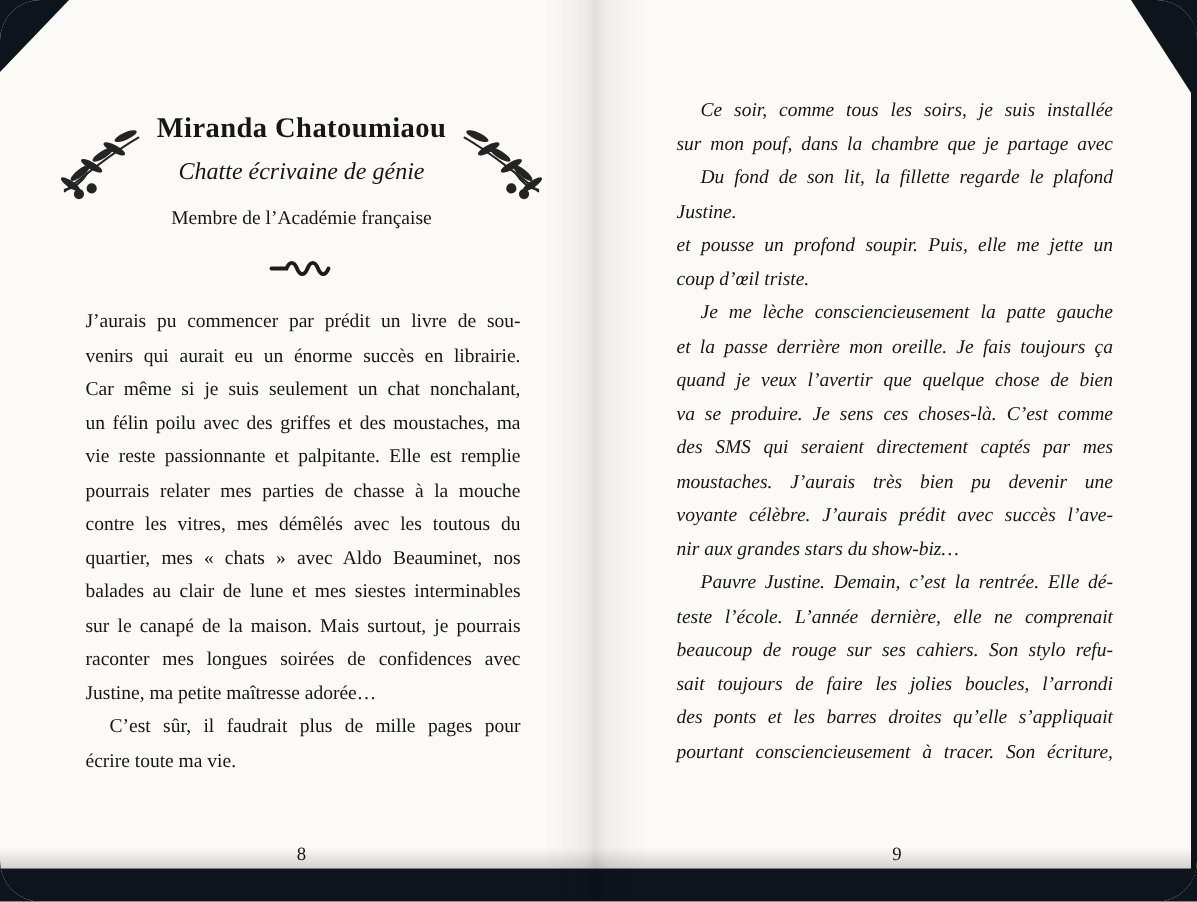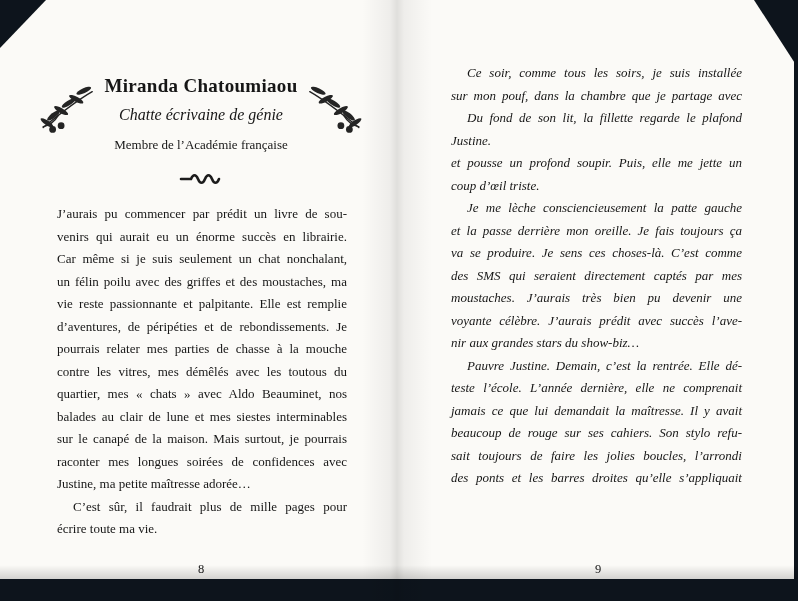"Miranda Chatoumiaou" .book { border-radius: none -> 27px }
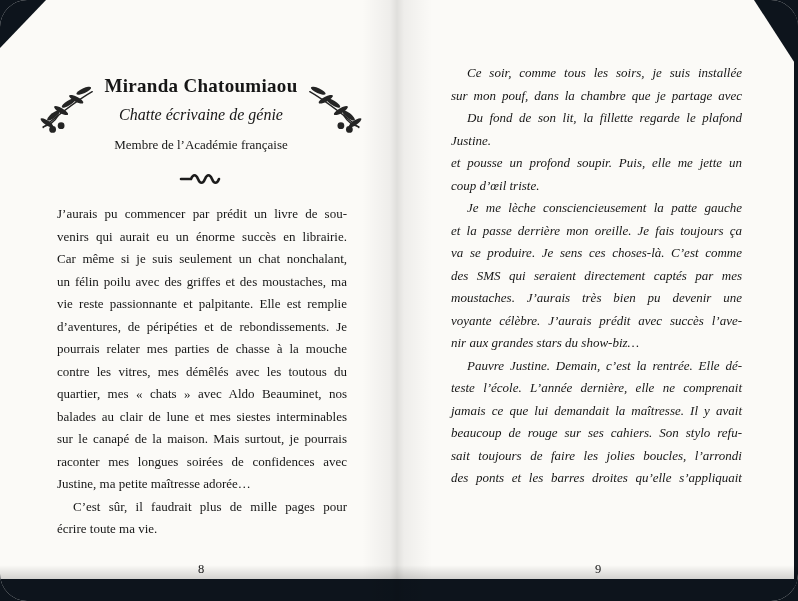"quand je veux l’avertir que" div.tline { html: none -> <div>quand je veux l’avertir que quelque chose de bien</div> }
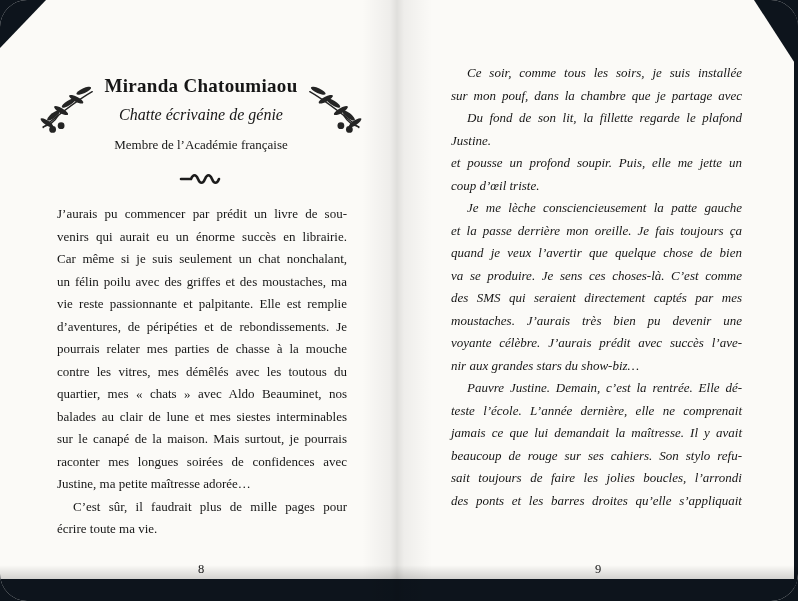"d’aventures, de péripéties et de" div.tline { html: <div>d’aventures, de péripéties et de rebondissements. Je</div> -> none }
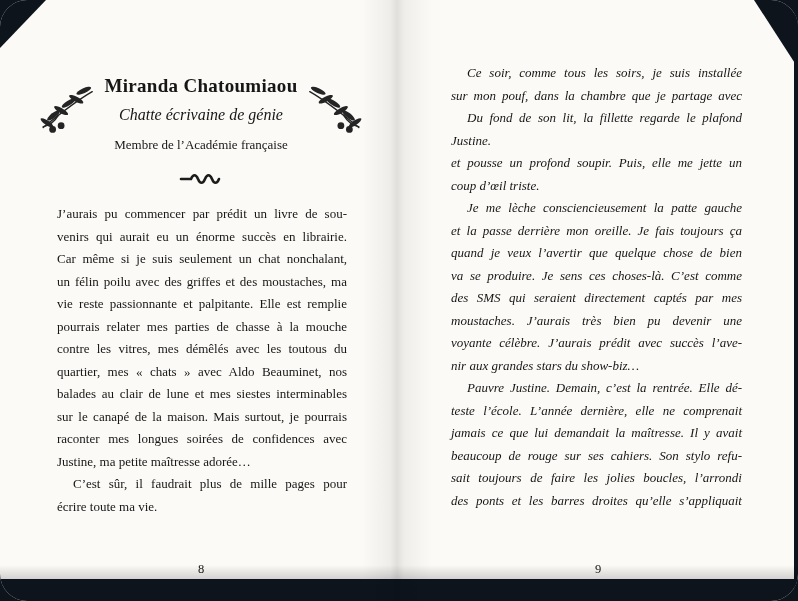"jamais ce que lui demandait" div.tline { html: <div>jamais ce que lui demandait la maîtresse. Il y avait</div> -> none }
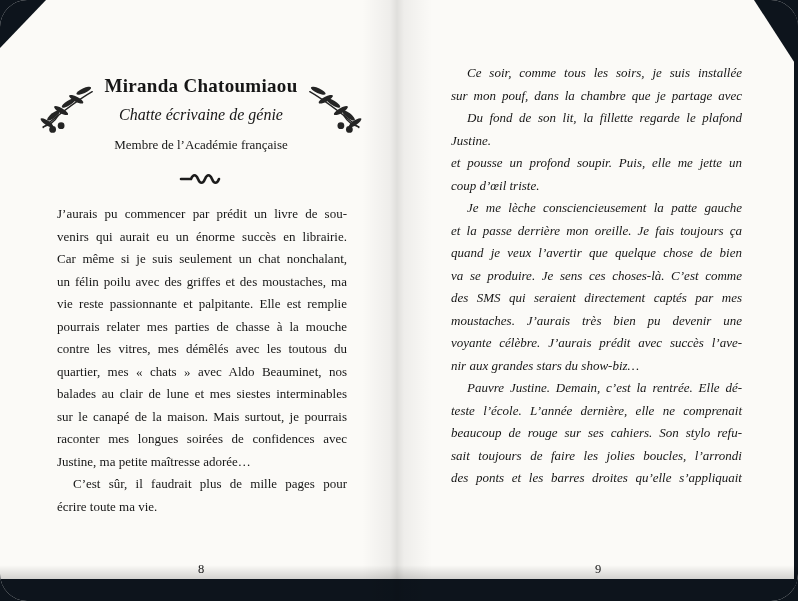"pourtant consciencieusement à tracer." div.tline { html: none -> <div>pourtant consciencieusement à tracer. Son écriture,</div> }
